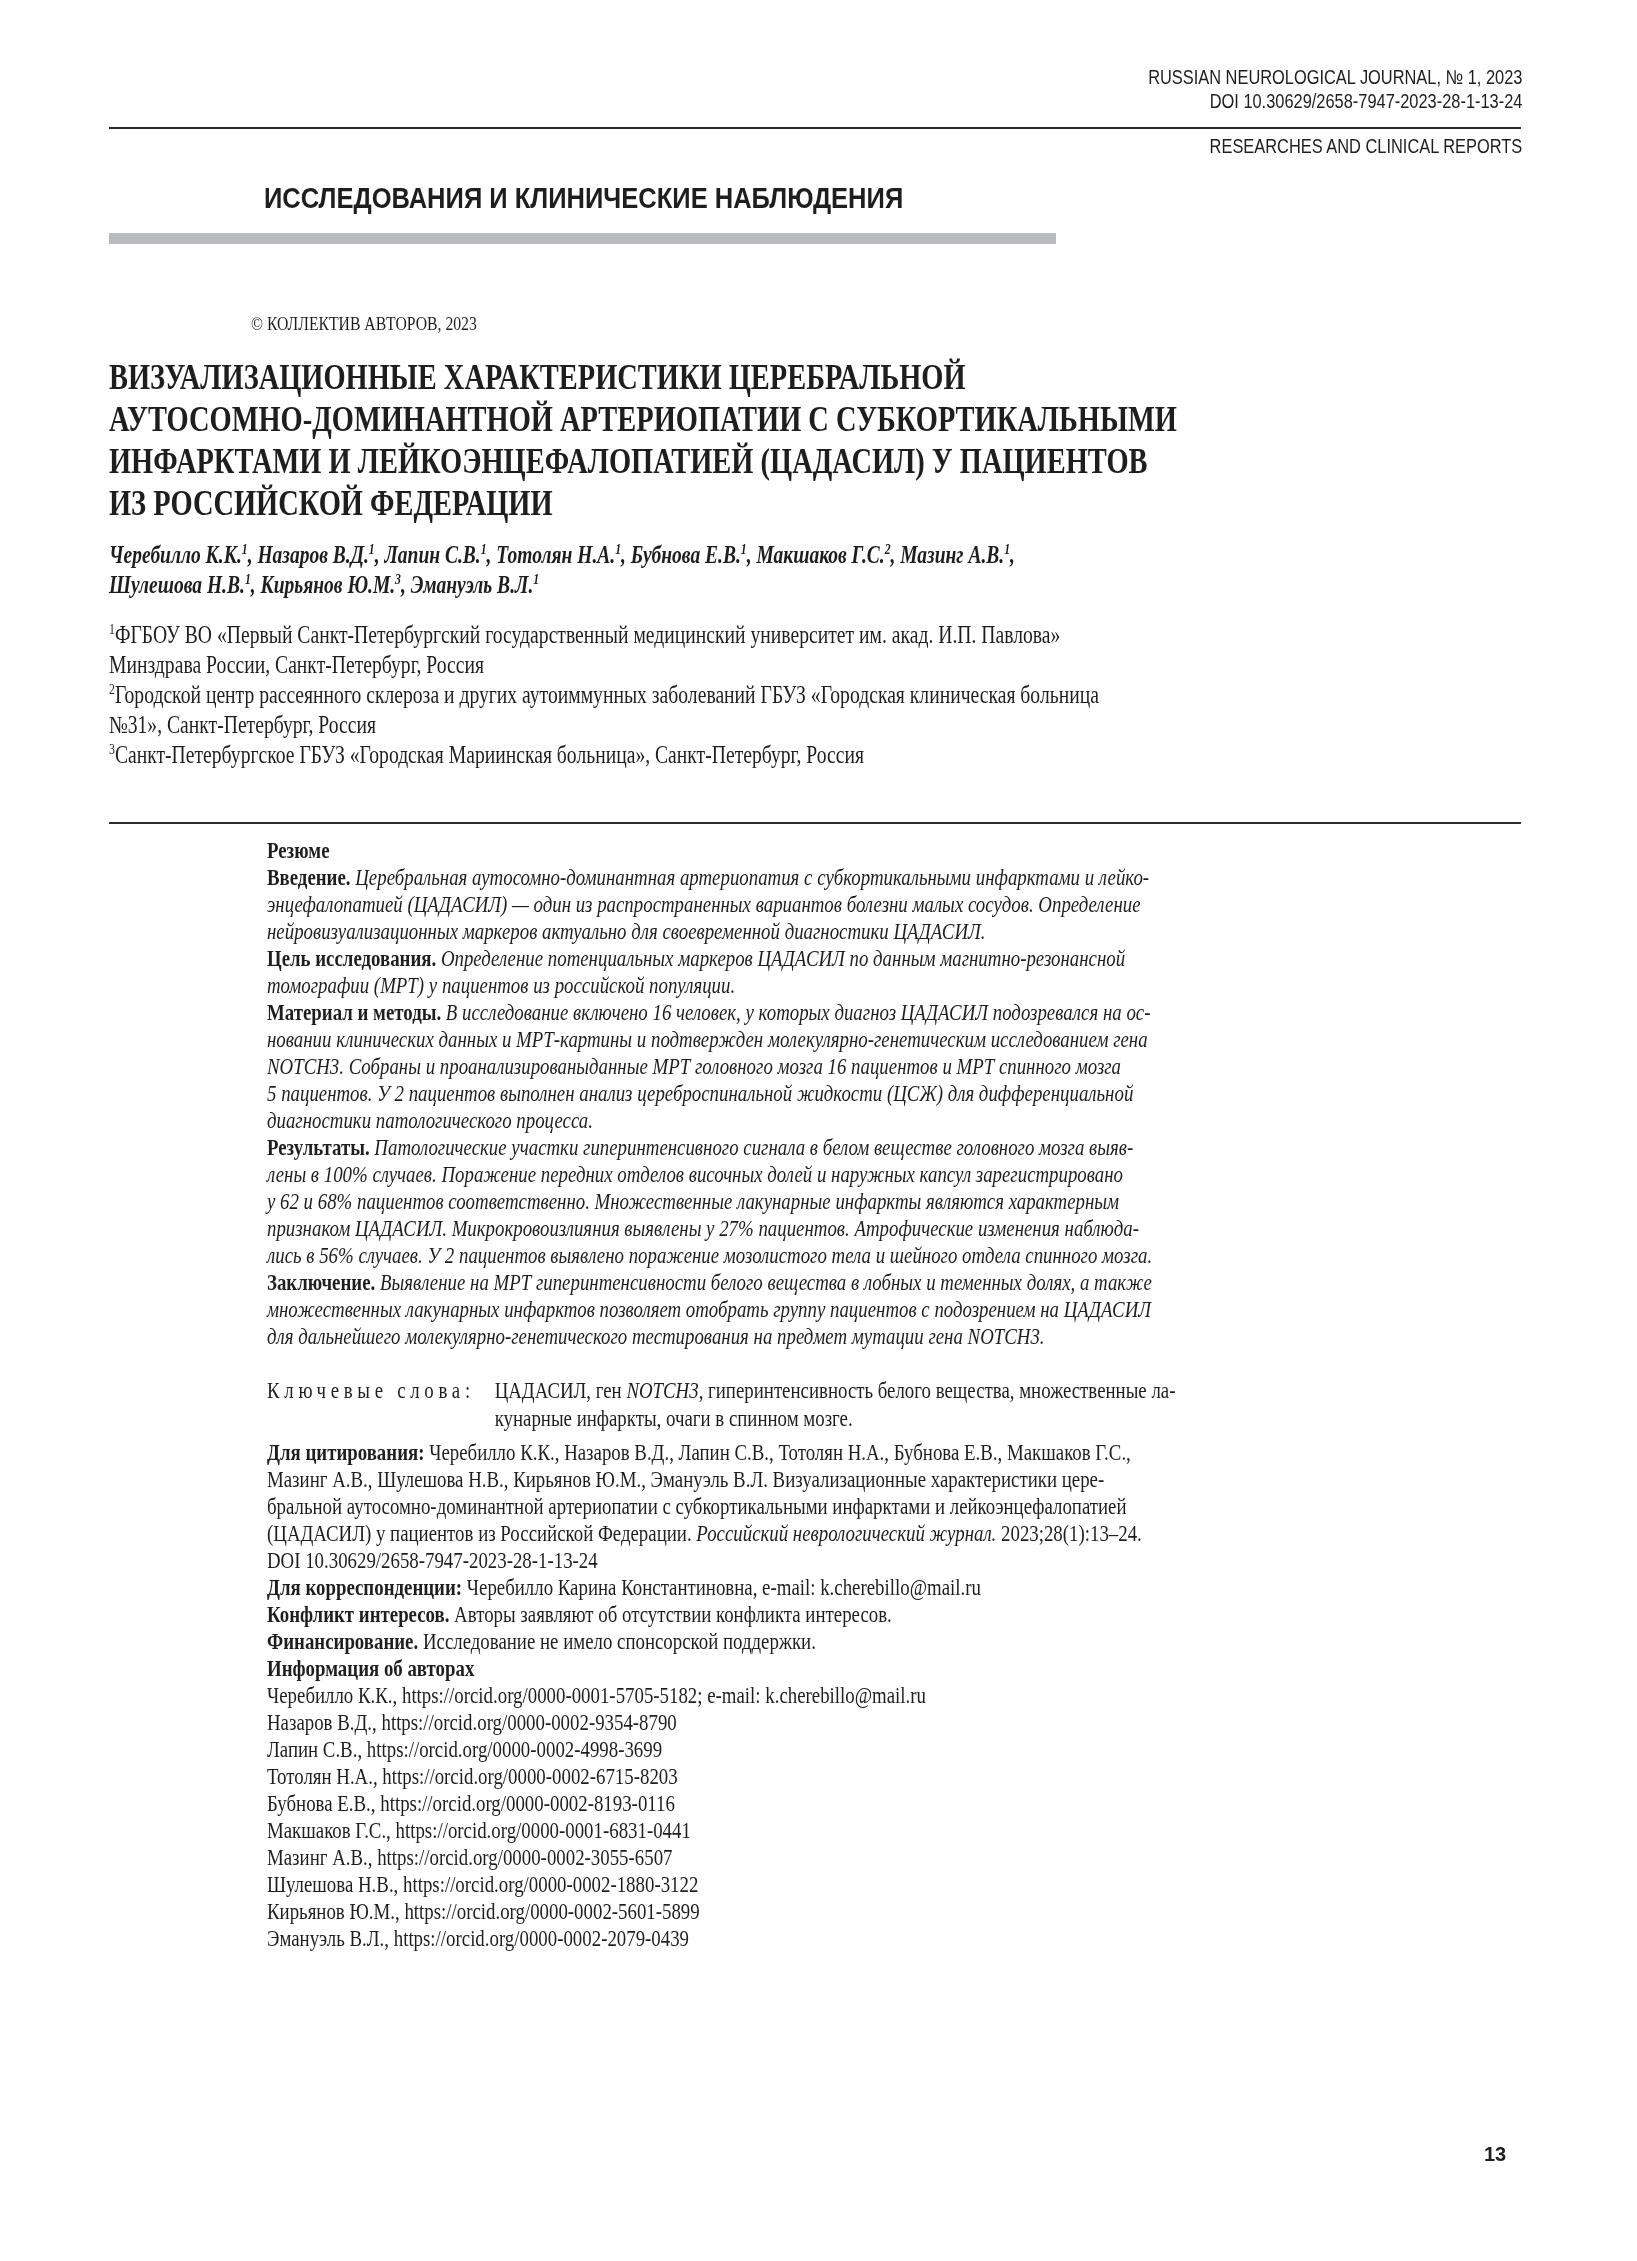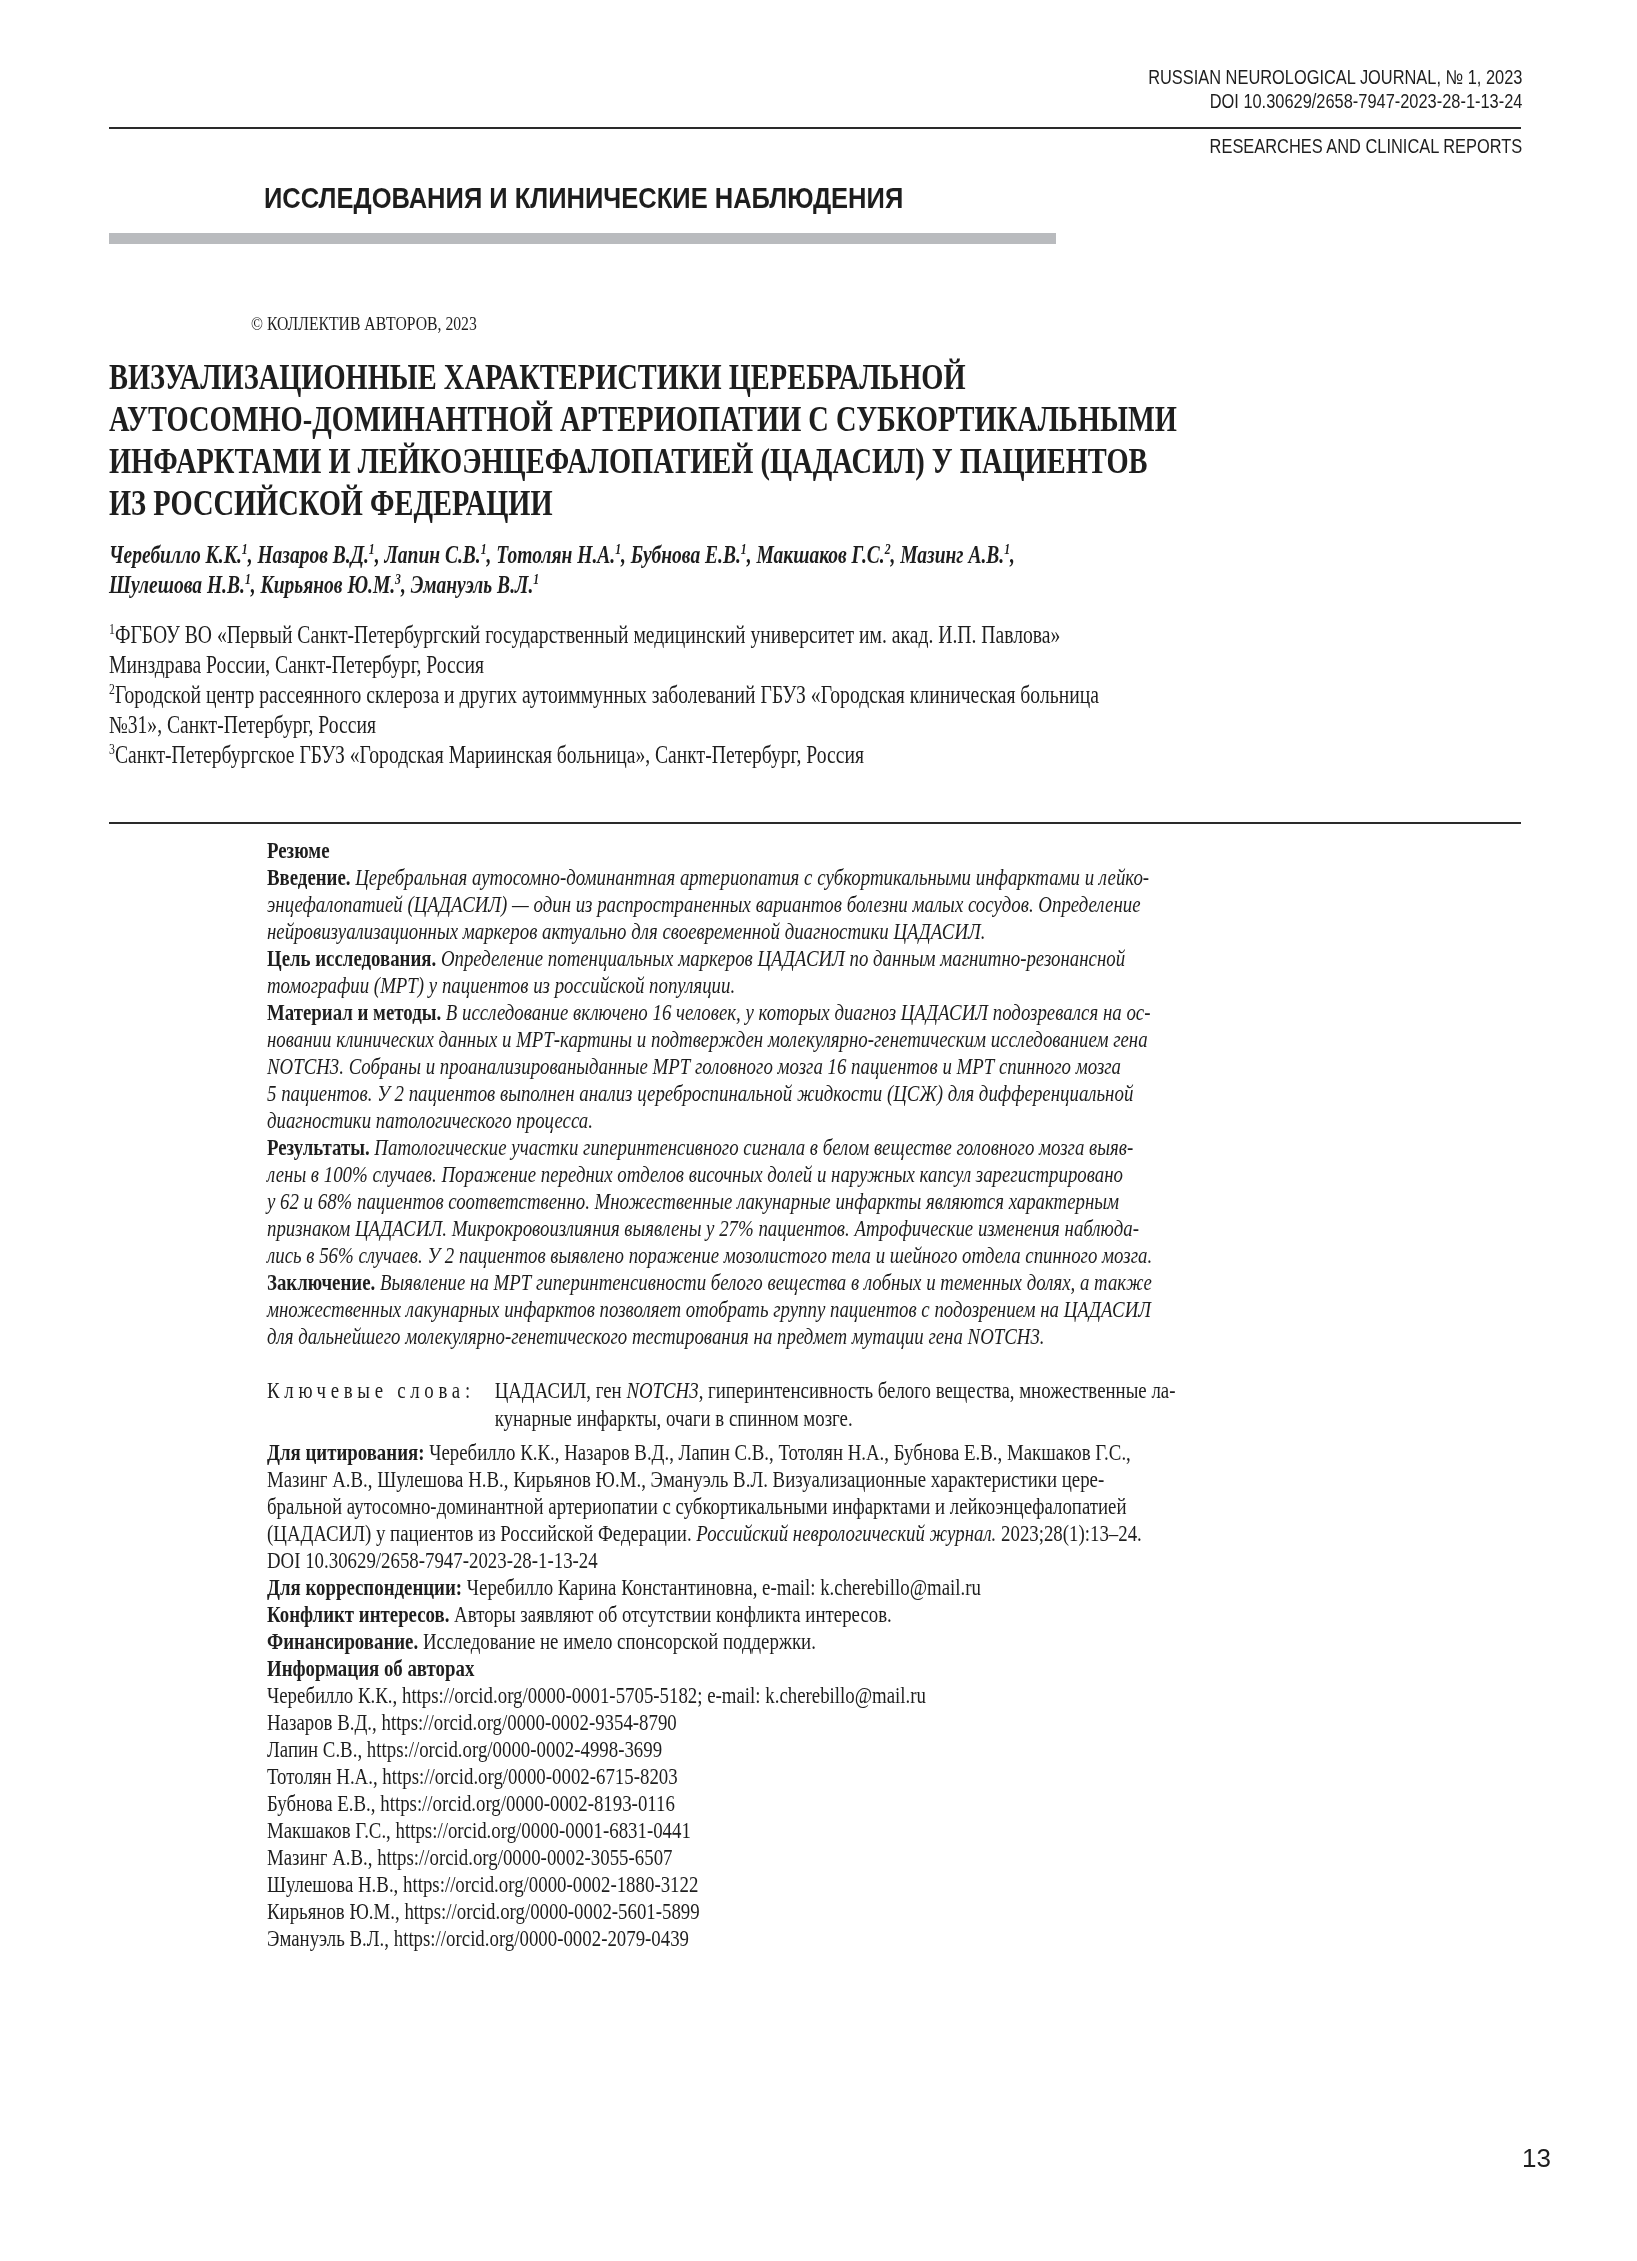"13" #page-number { font-size: 26px -> 20px; font-weight: normal -> bold; left: 1522px -> 1484px }
